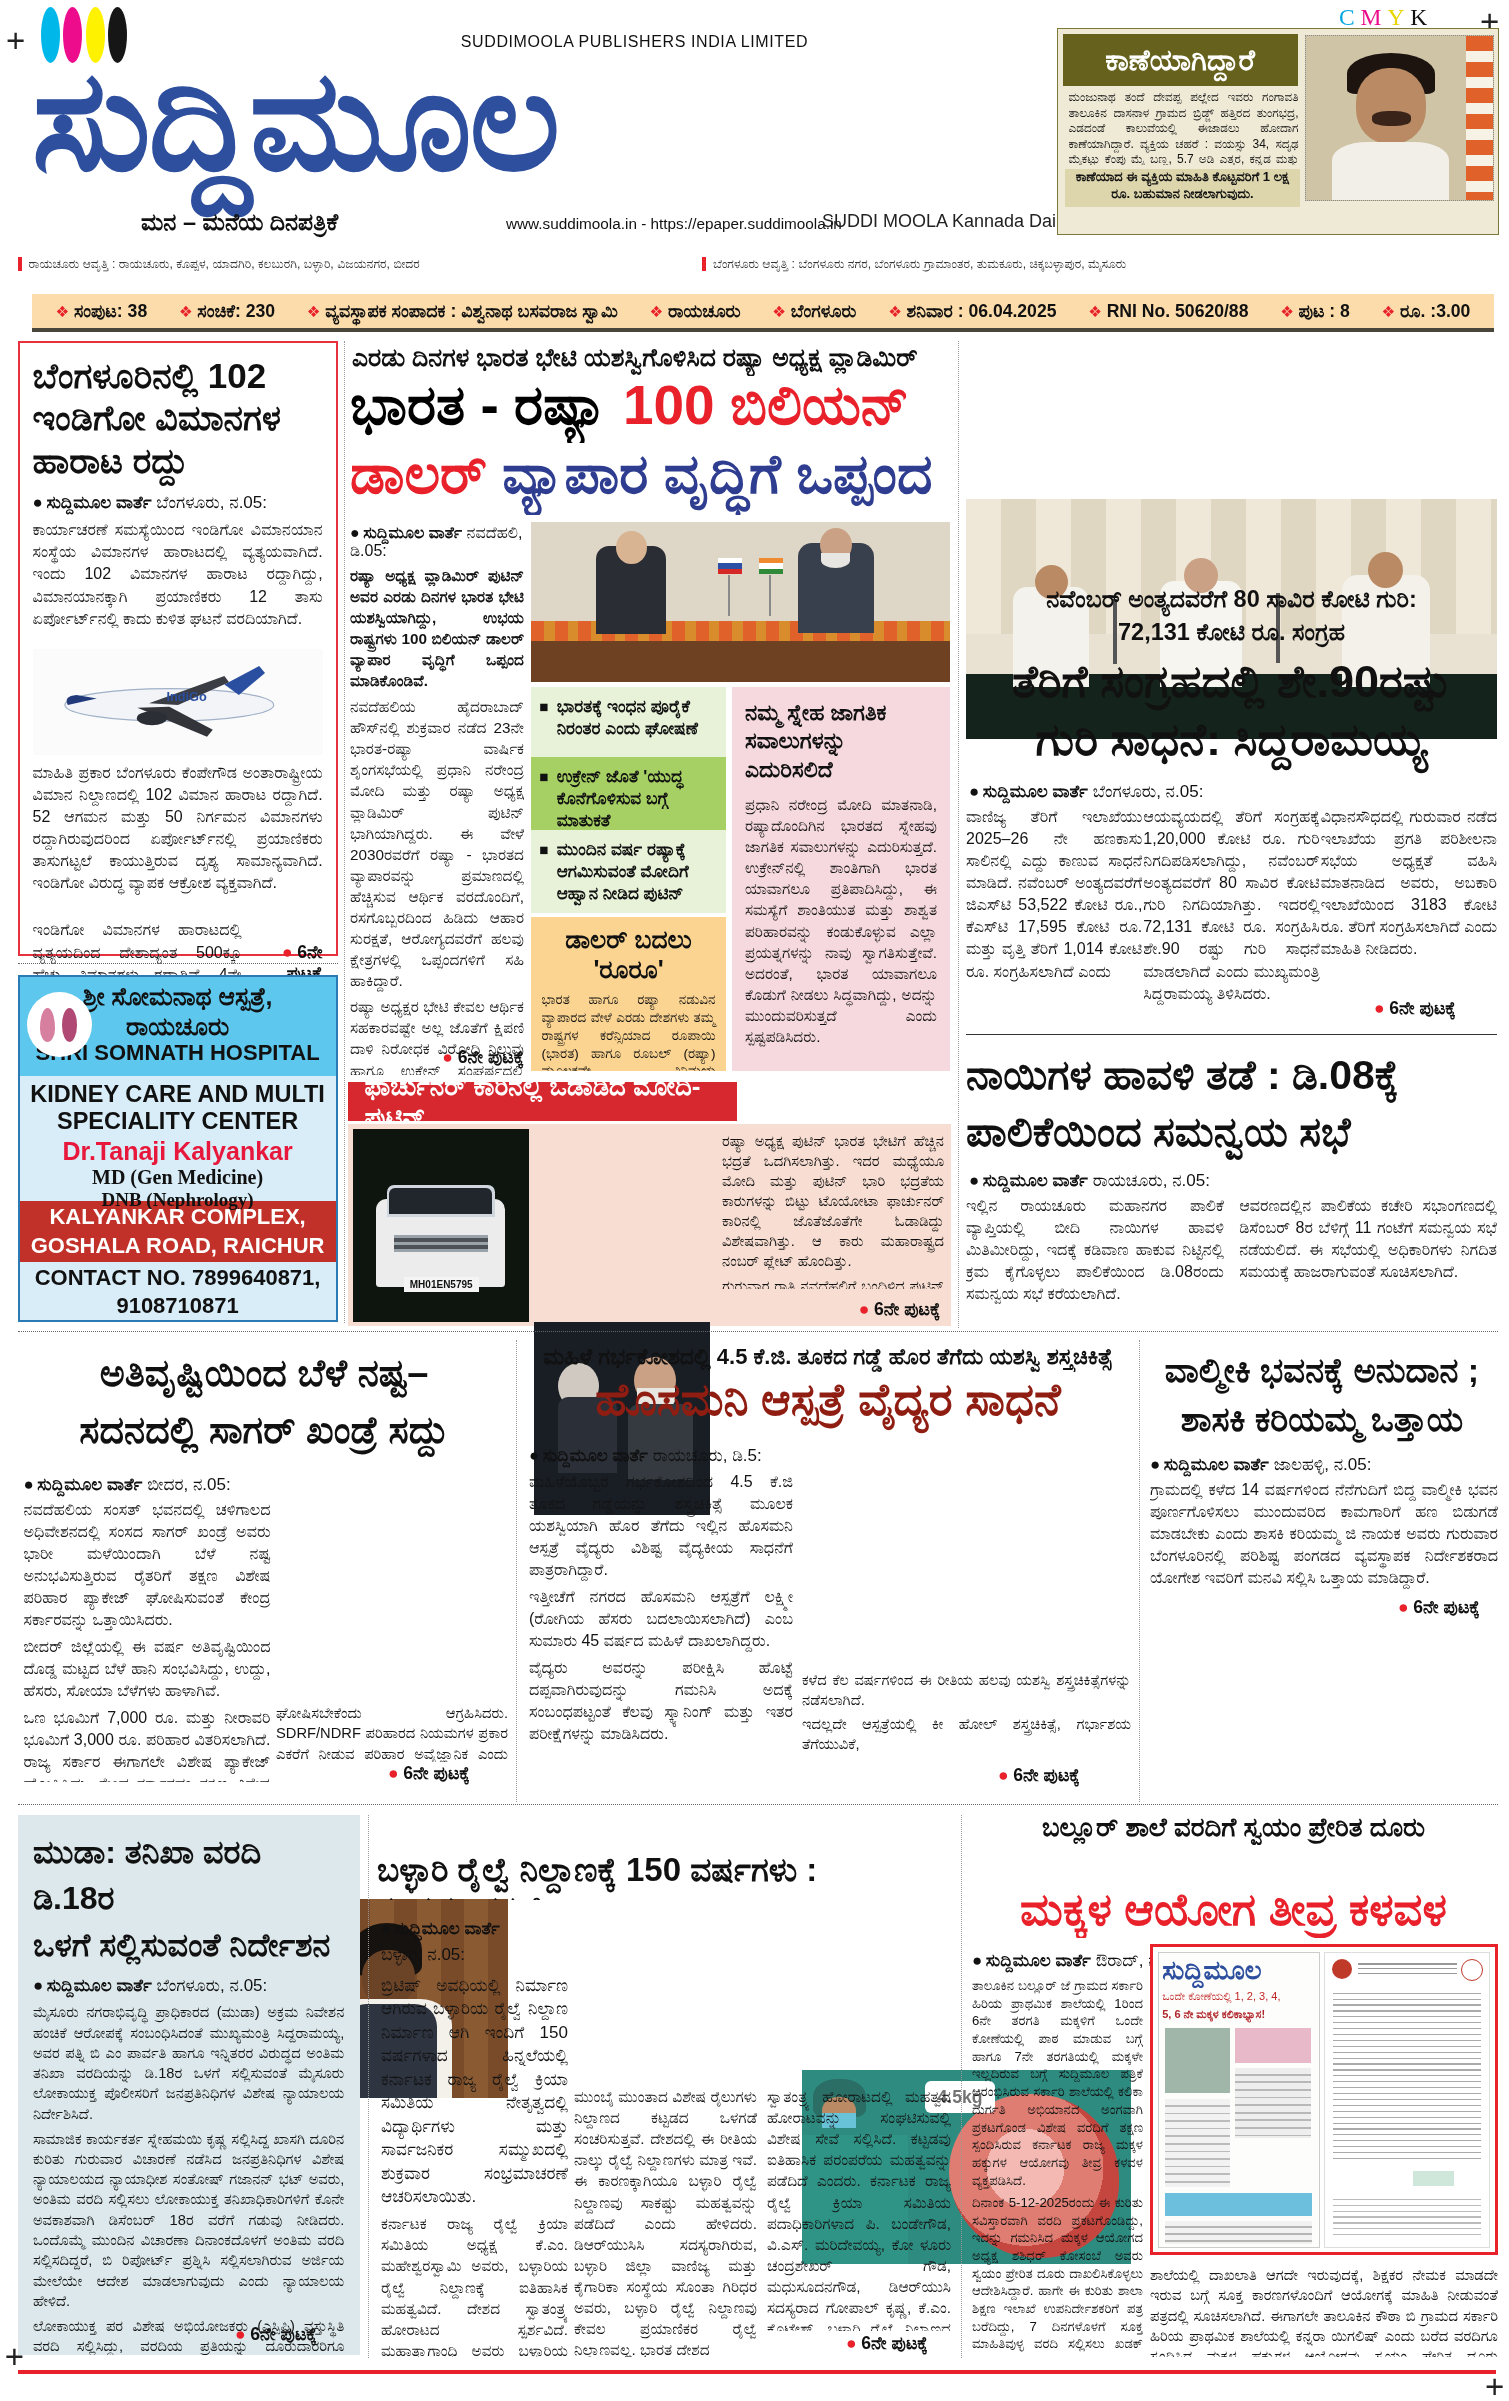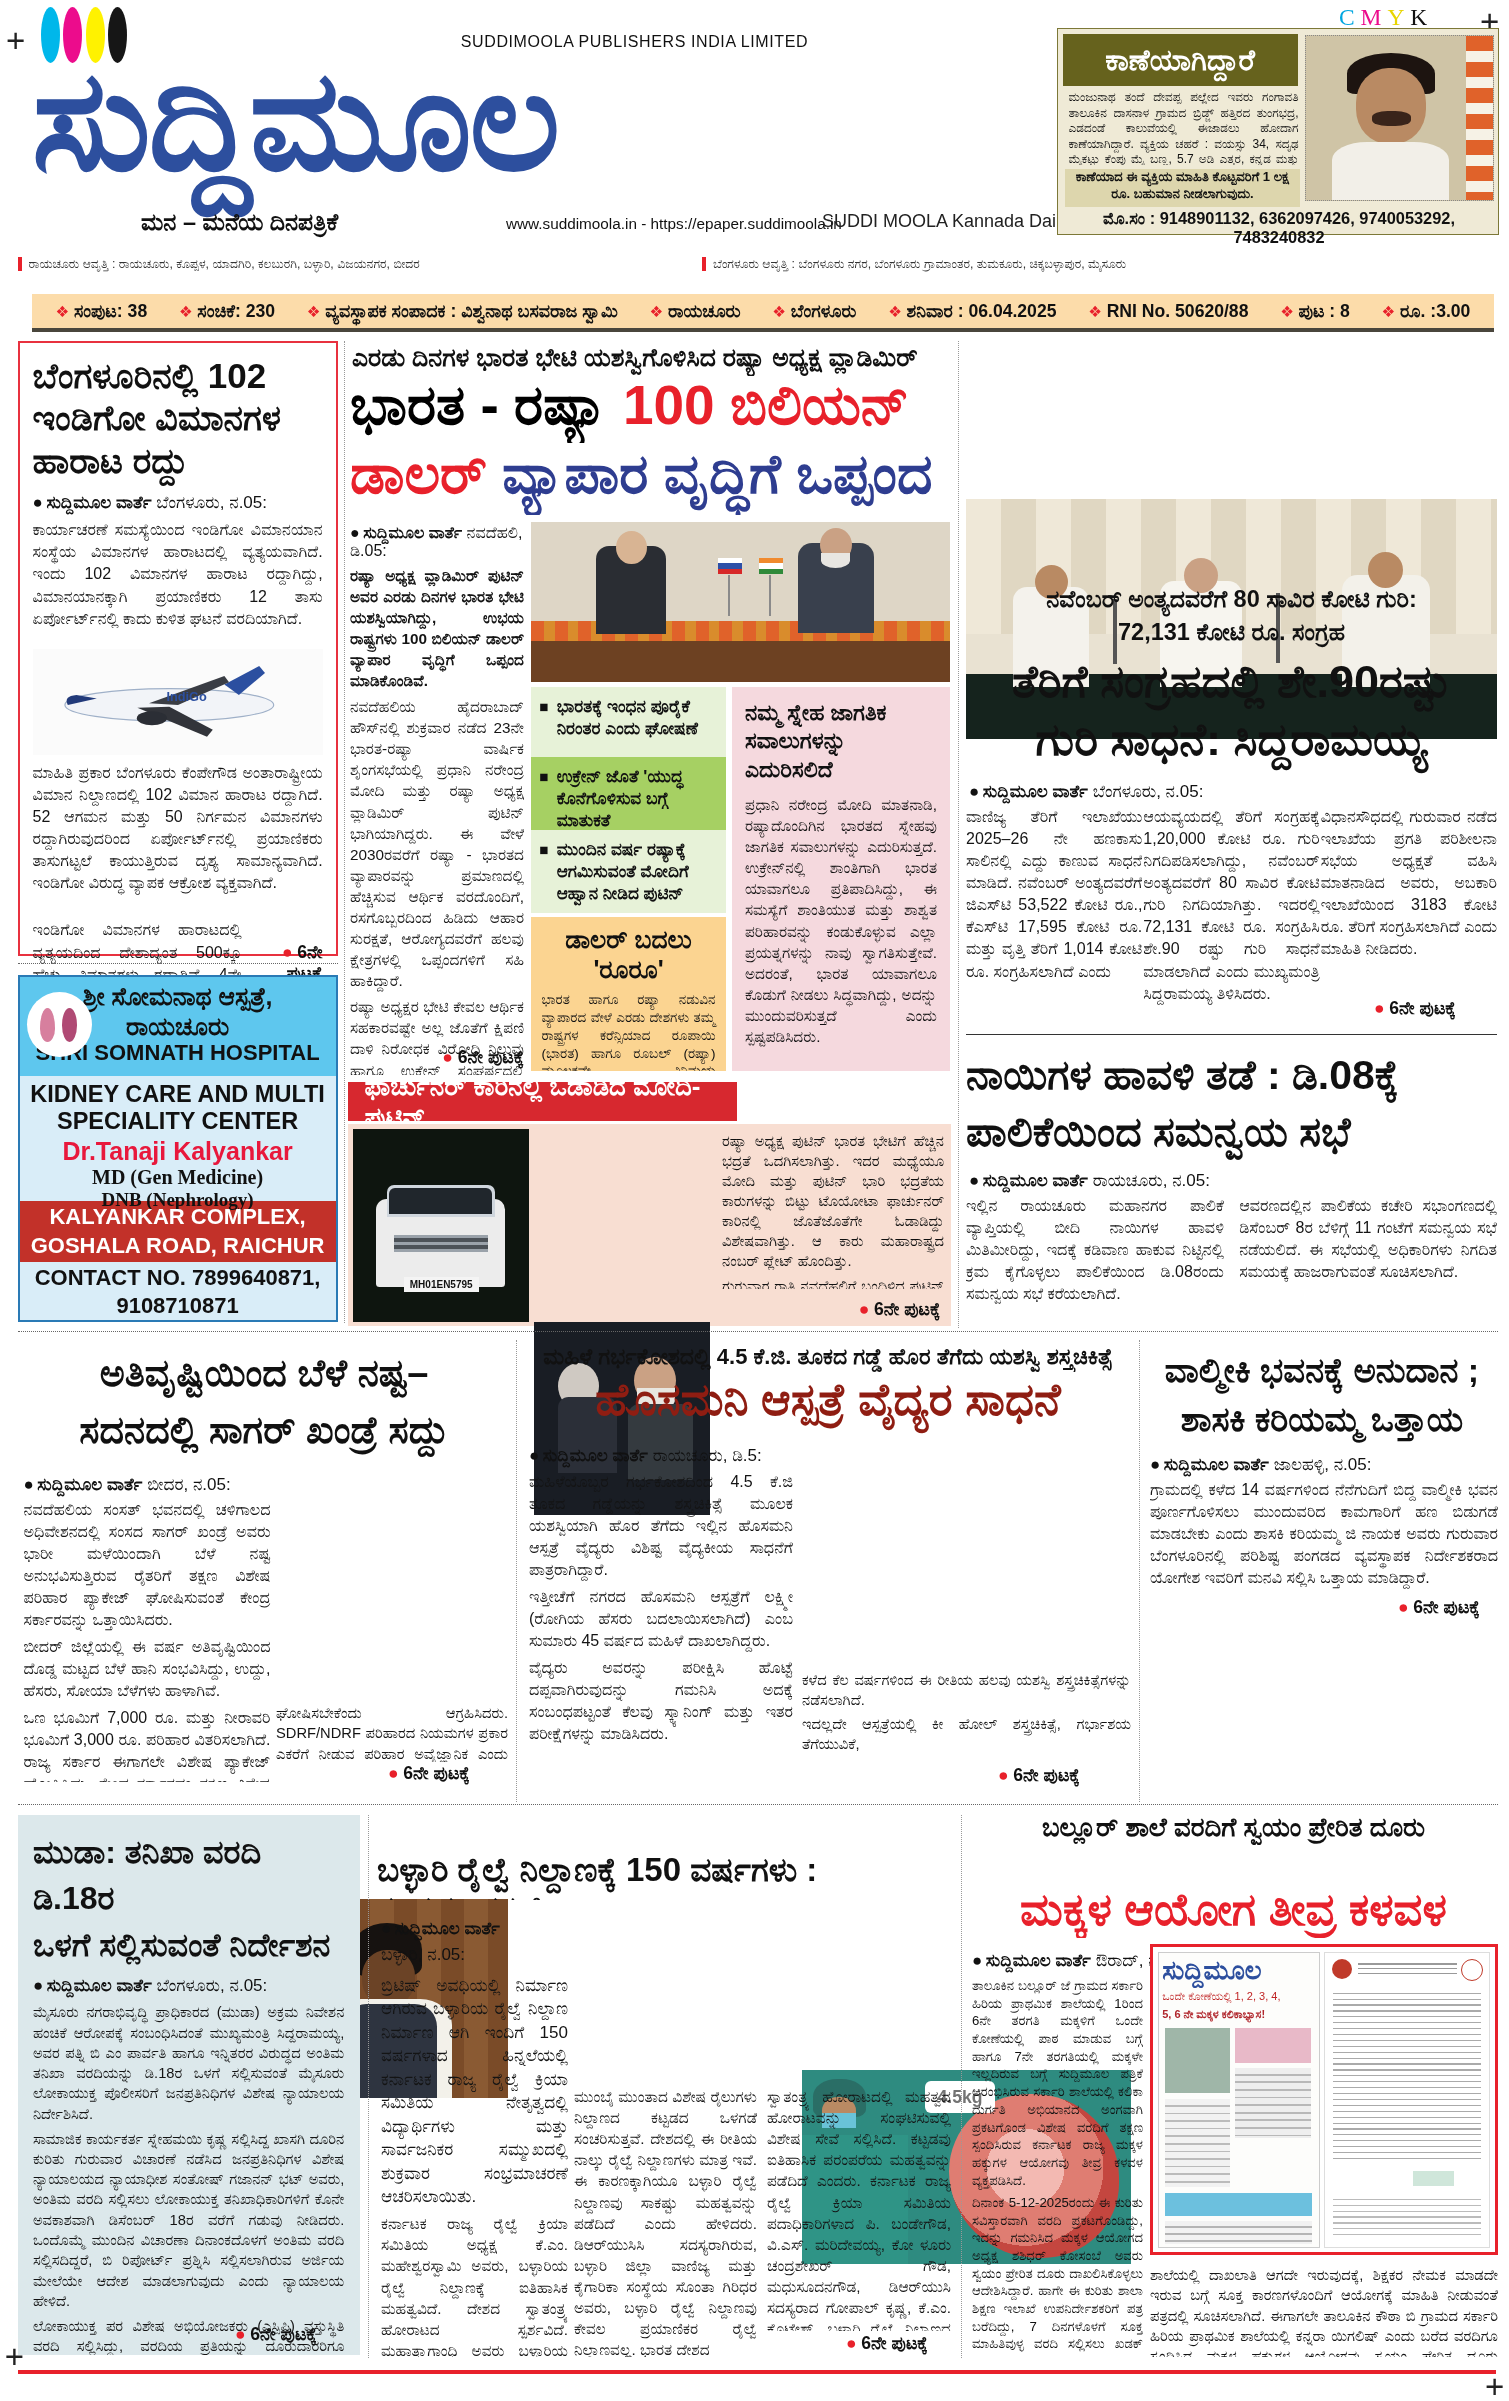"ಮೊ.ಸಂ : 9148901132, 6362097426," div.abs { html: <div>ಮೊ.ಸಂ : 9148901132, 6362097426, 9740053292, 7483240832</div> -> none }
